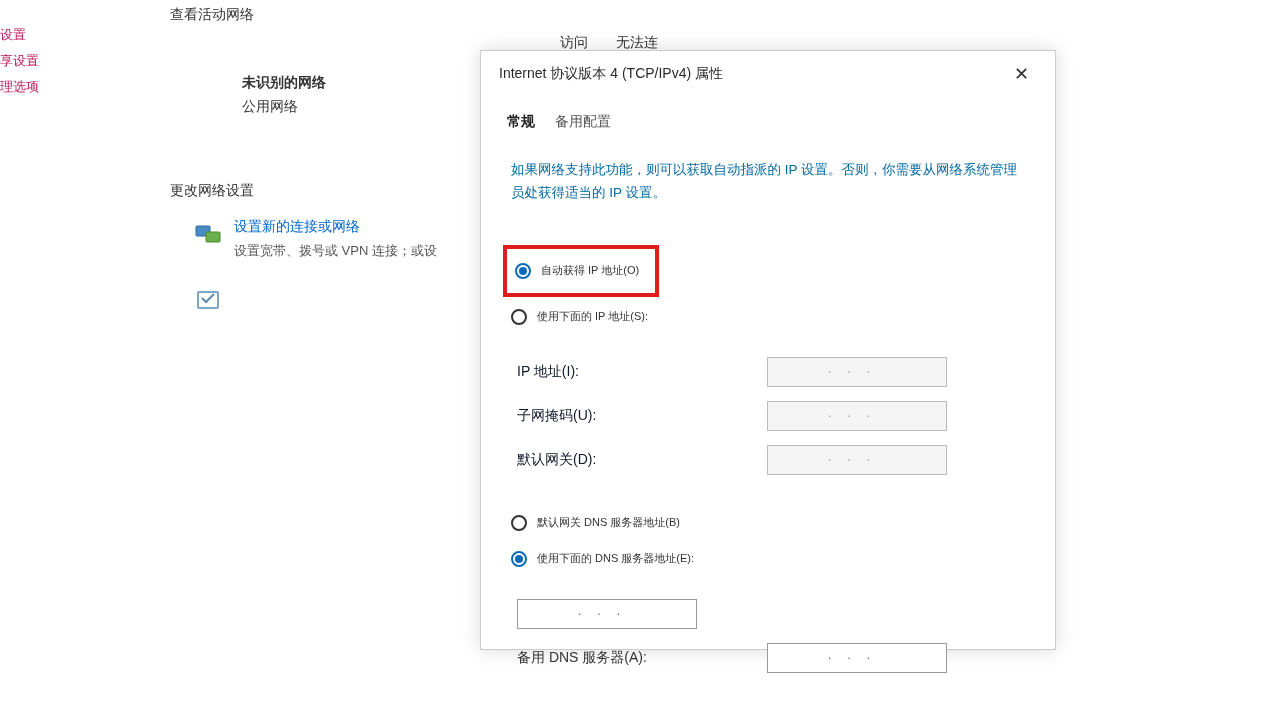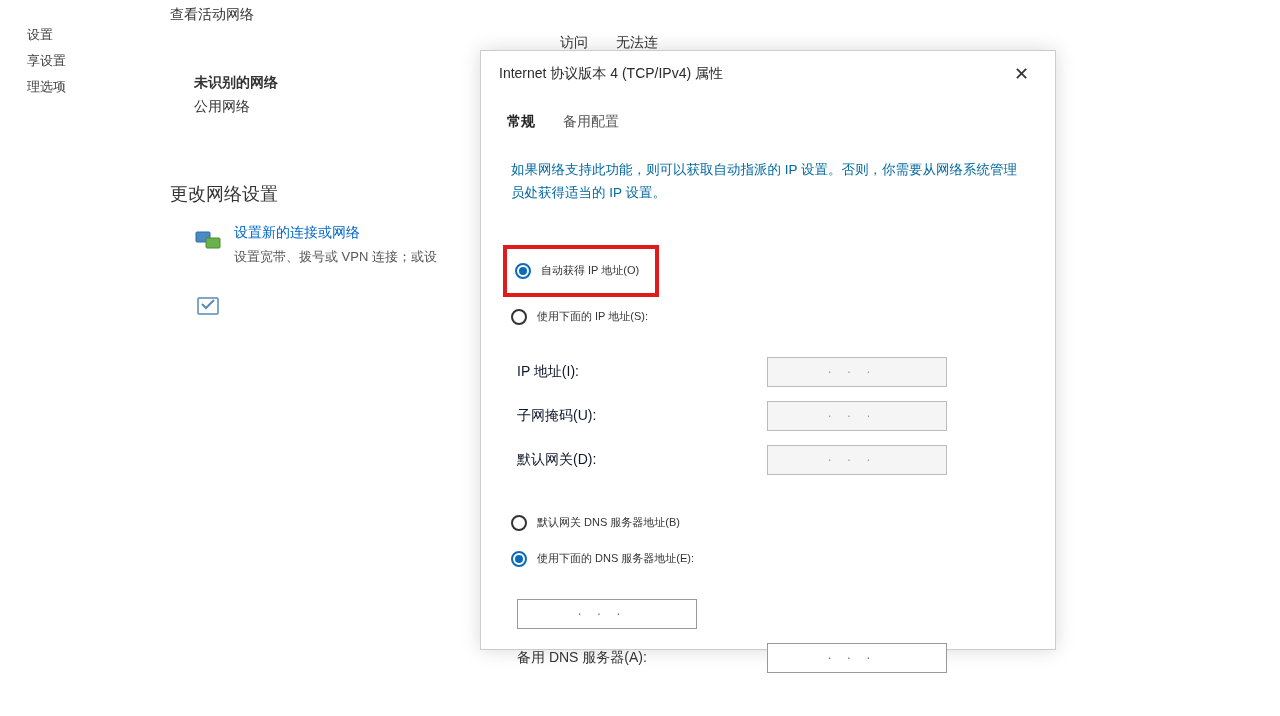"设置" .left-nav { color: #404040 -> #be185d; margin-left: 27px -> none }
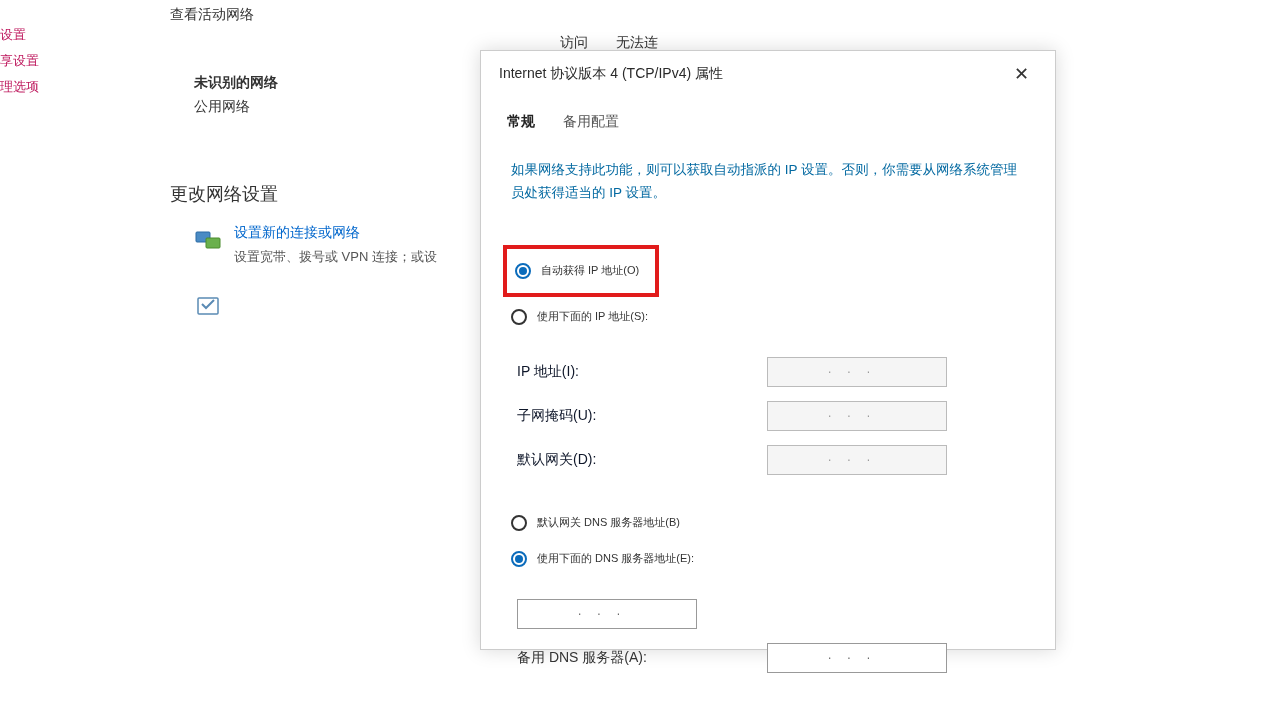"未识别的网络" .bg-line { margin-left: none -> 48px }
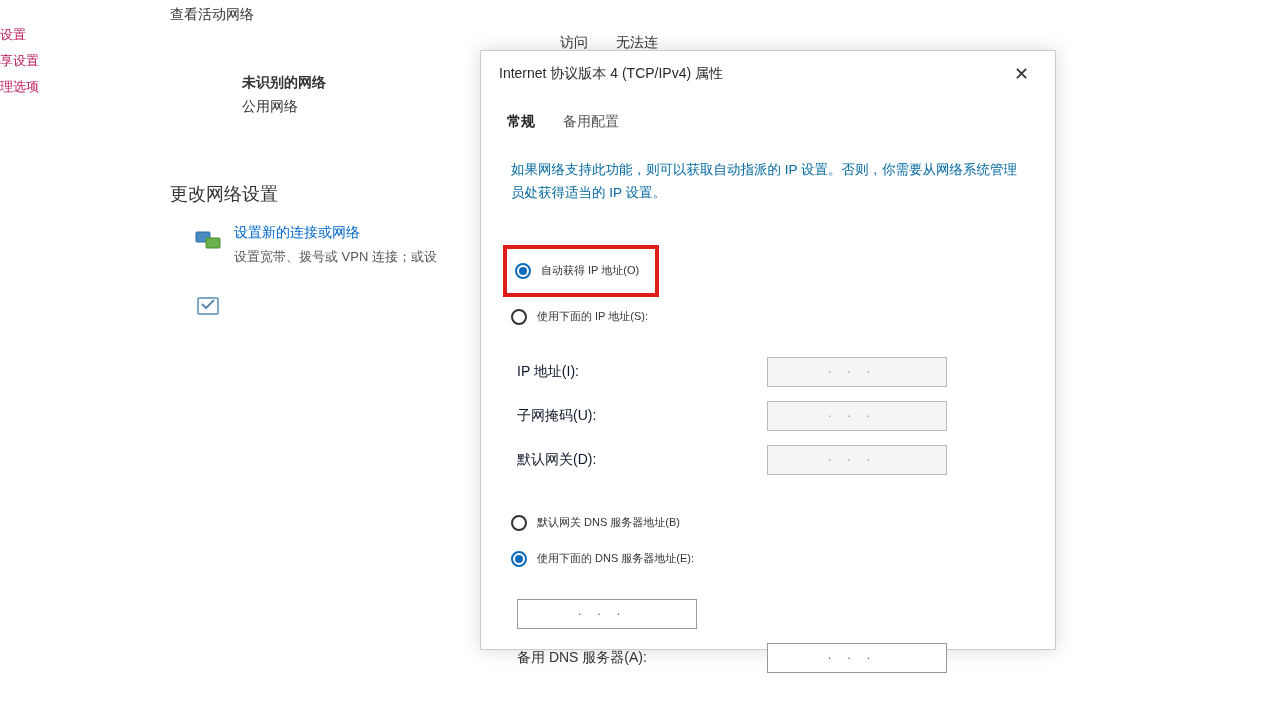"常规" .tabs { gap: 20px -> 12px }
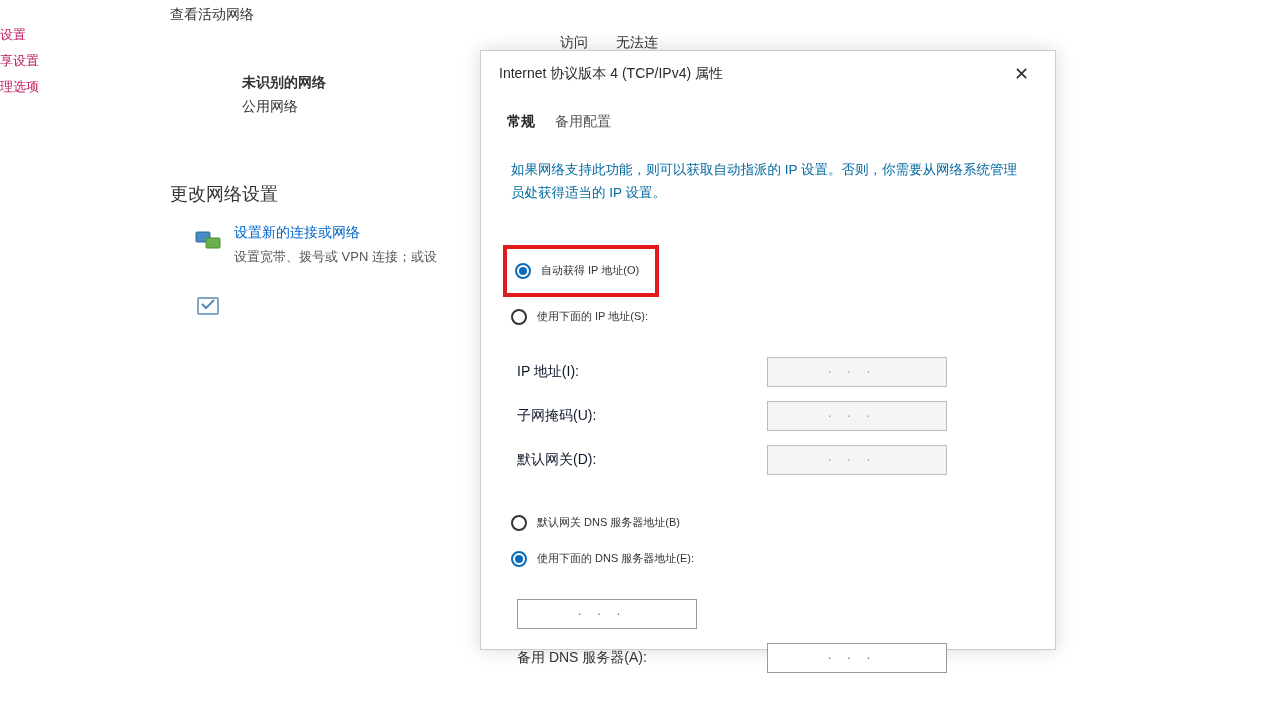"更改网络设置" .change-title { font-size: 18px -> 14px }
